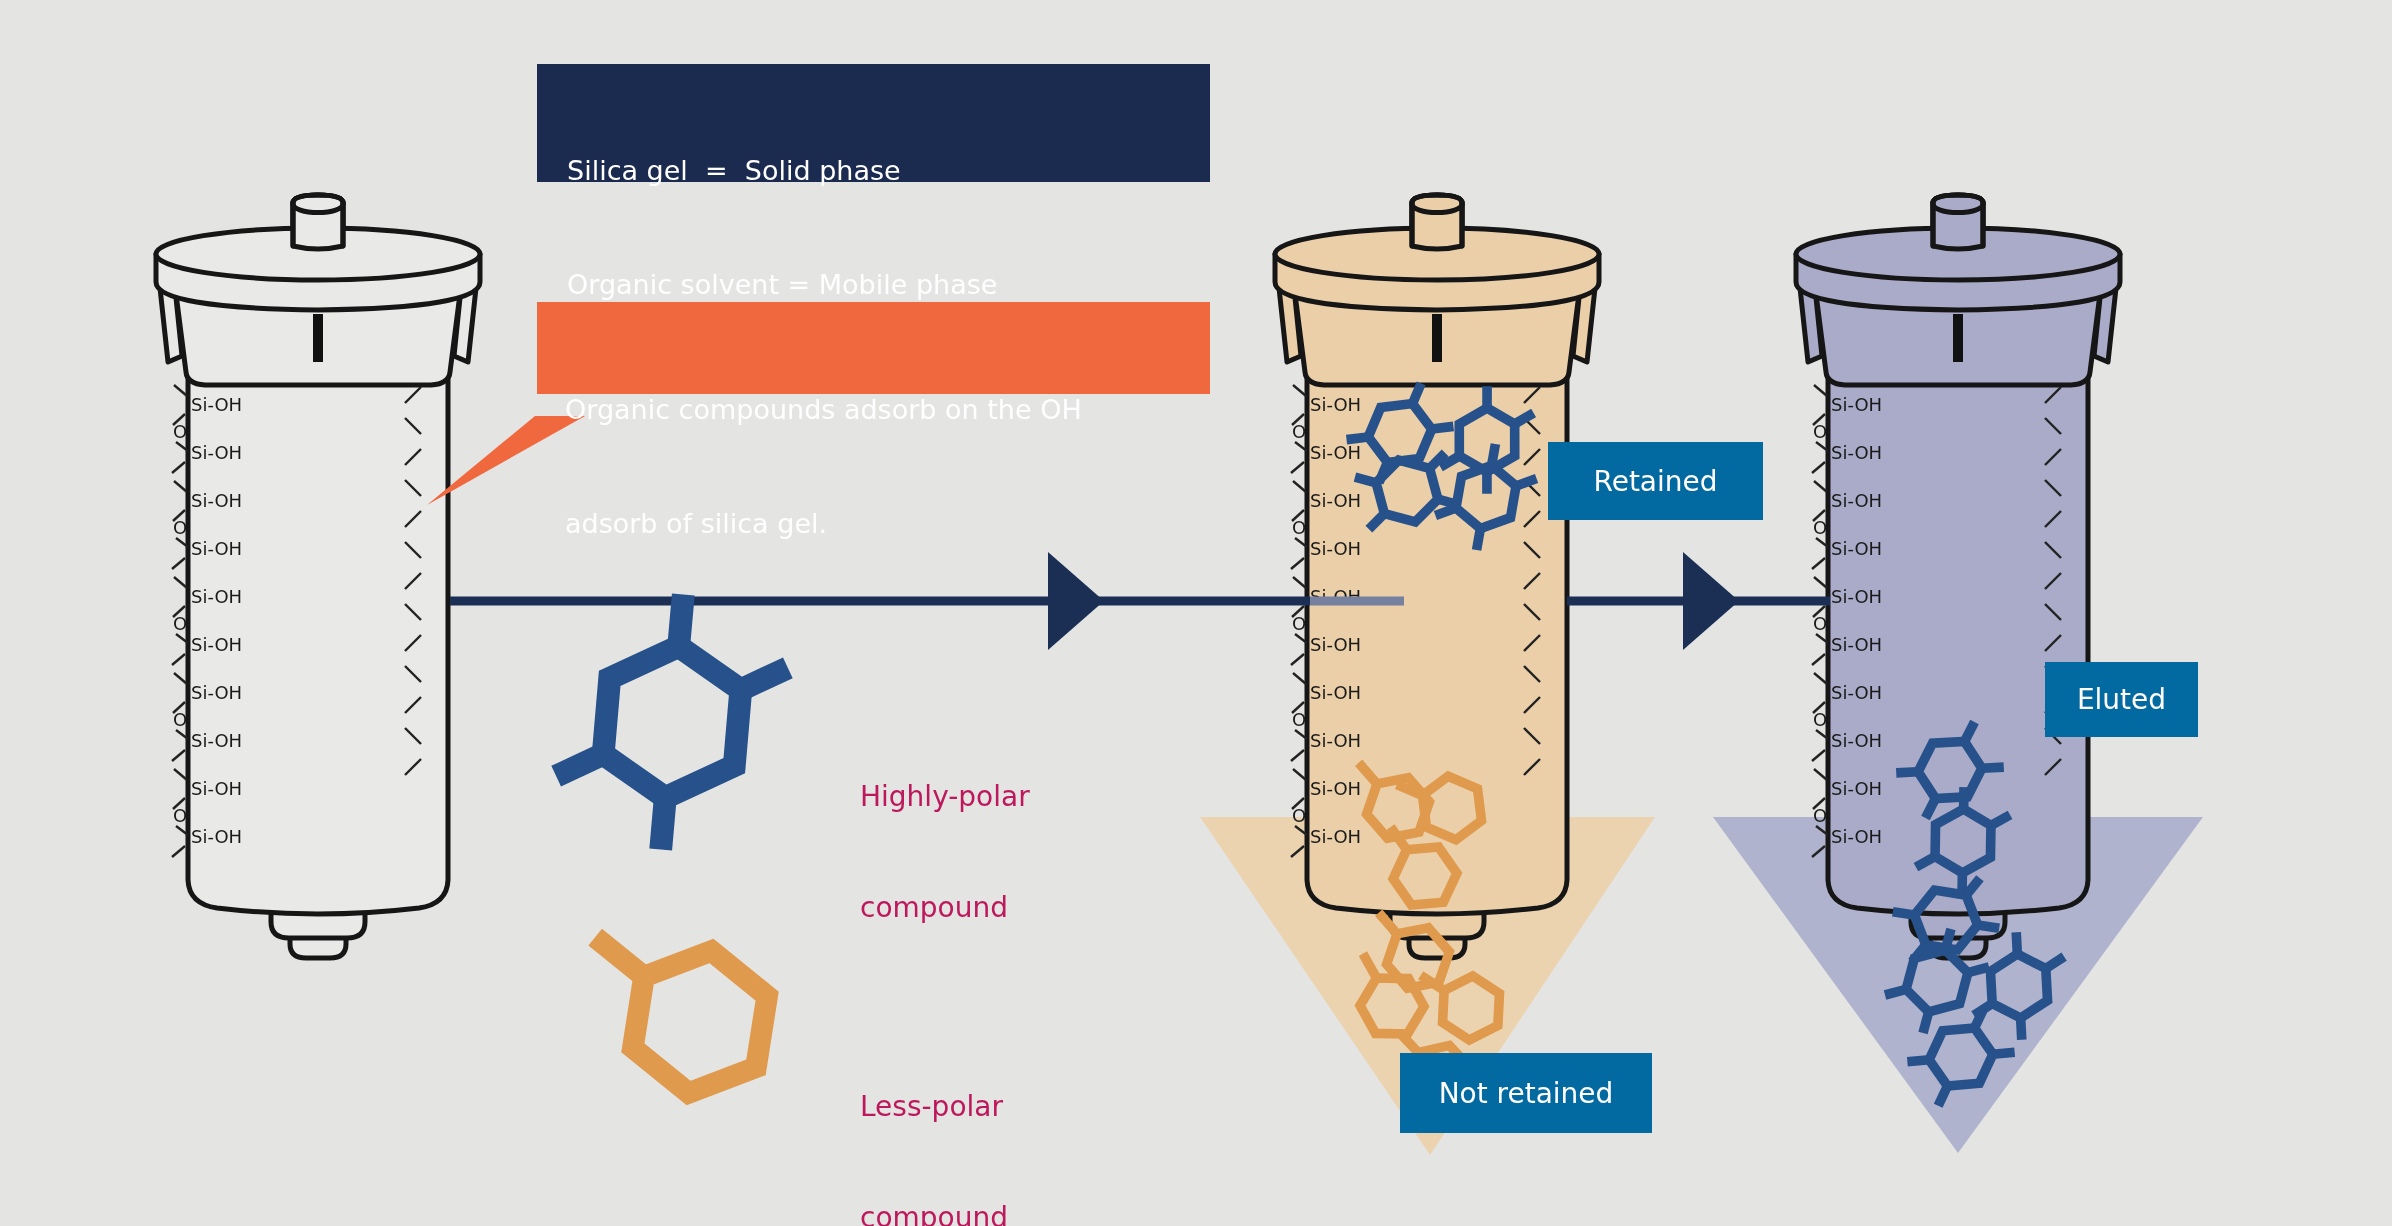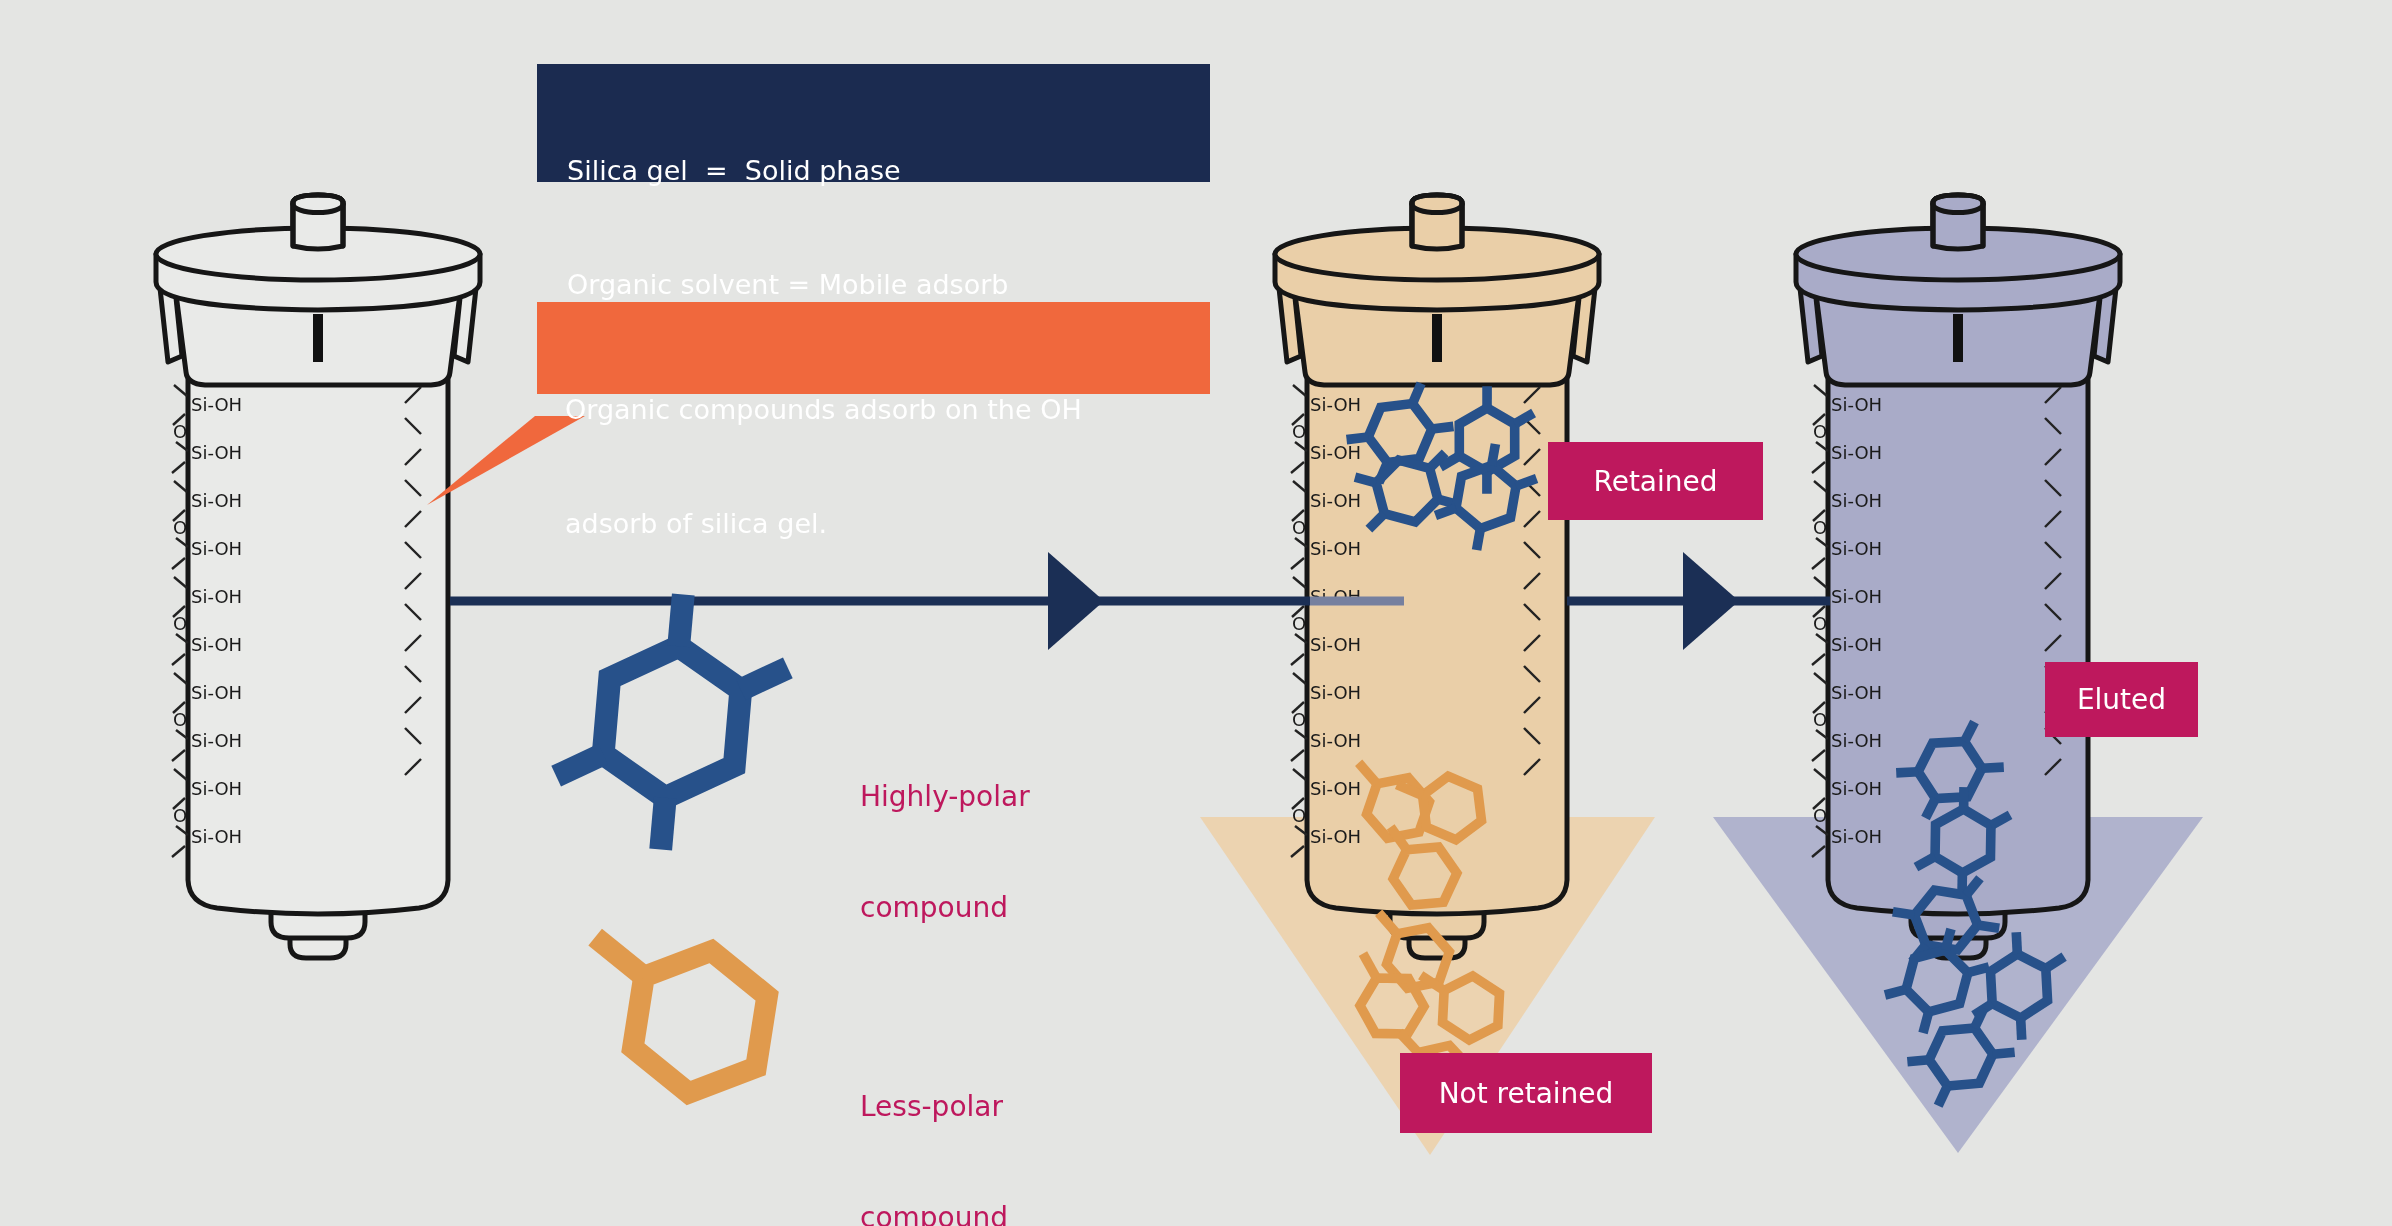"Organic solvent = Mobile adsorb" div { text: adsorb -> phase }
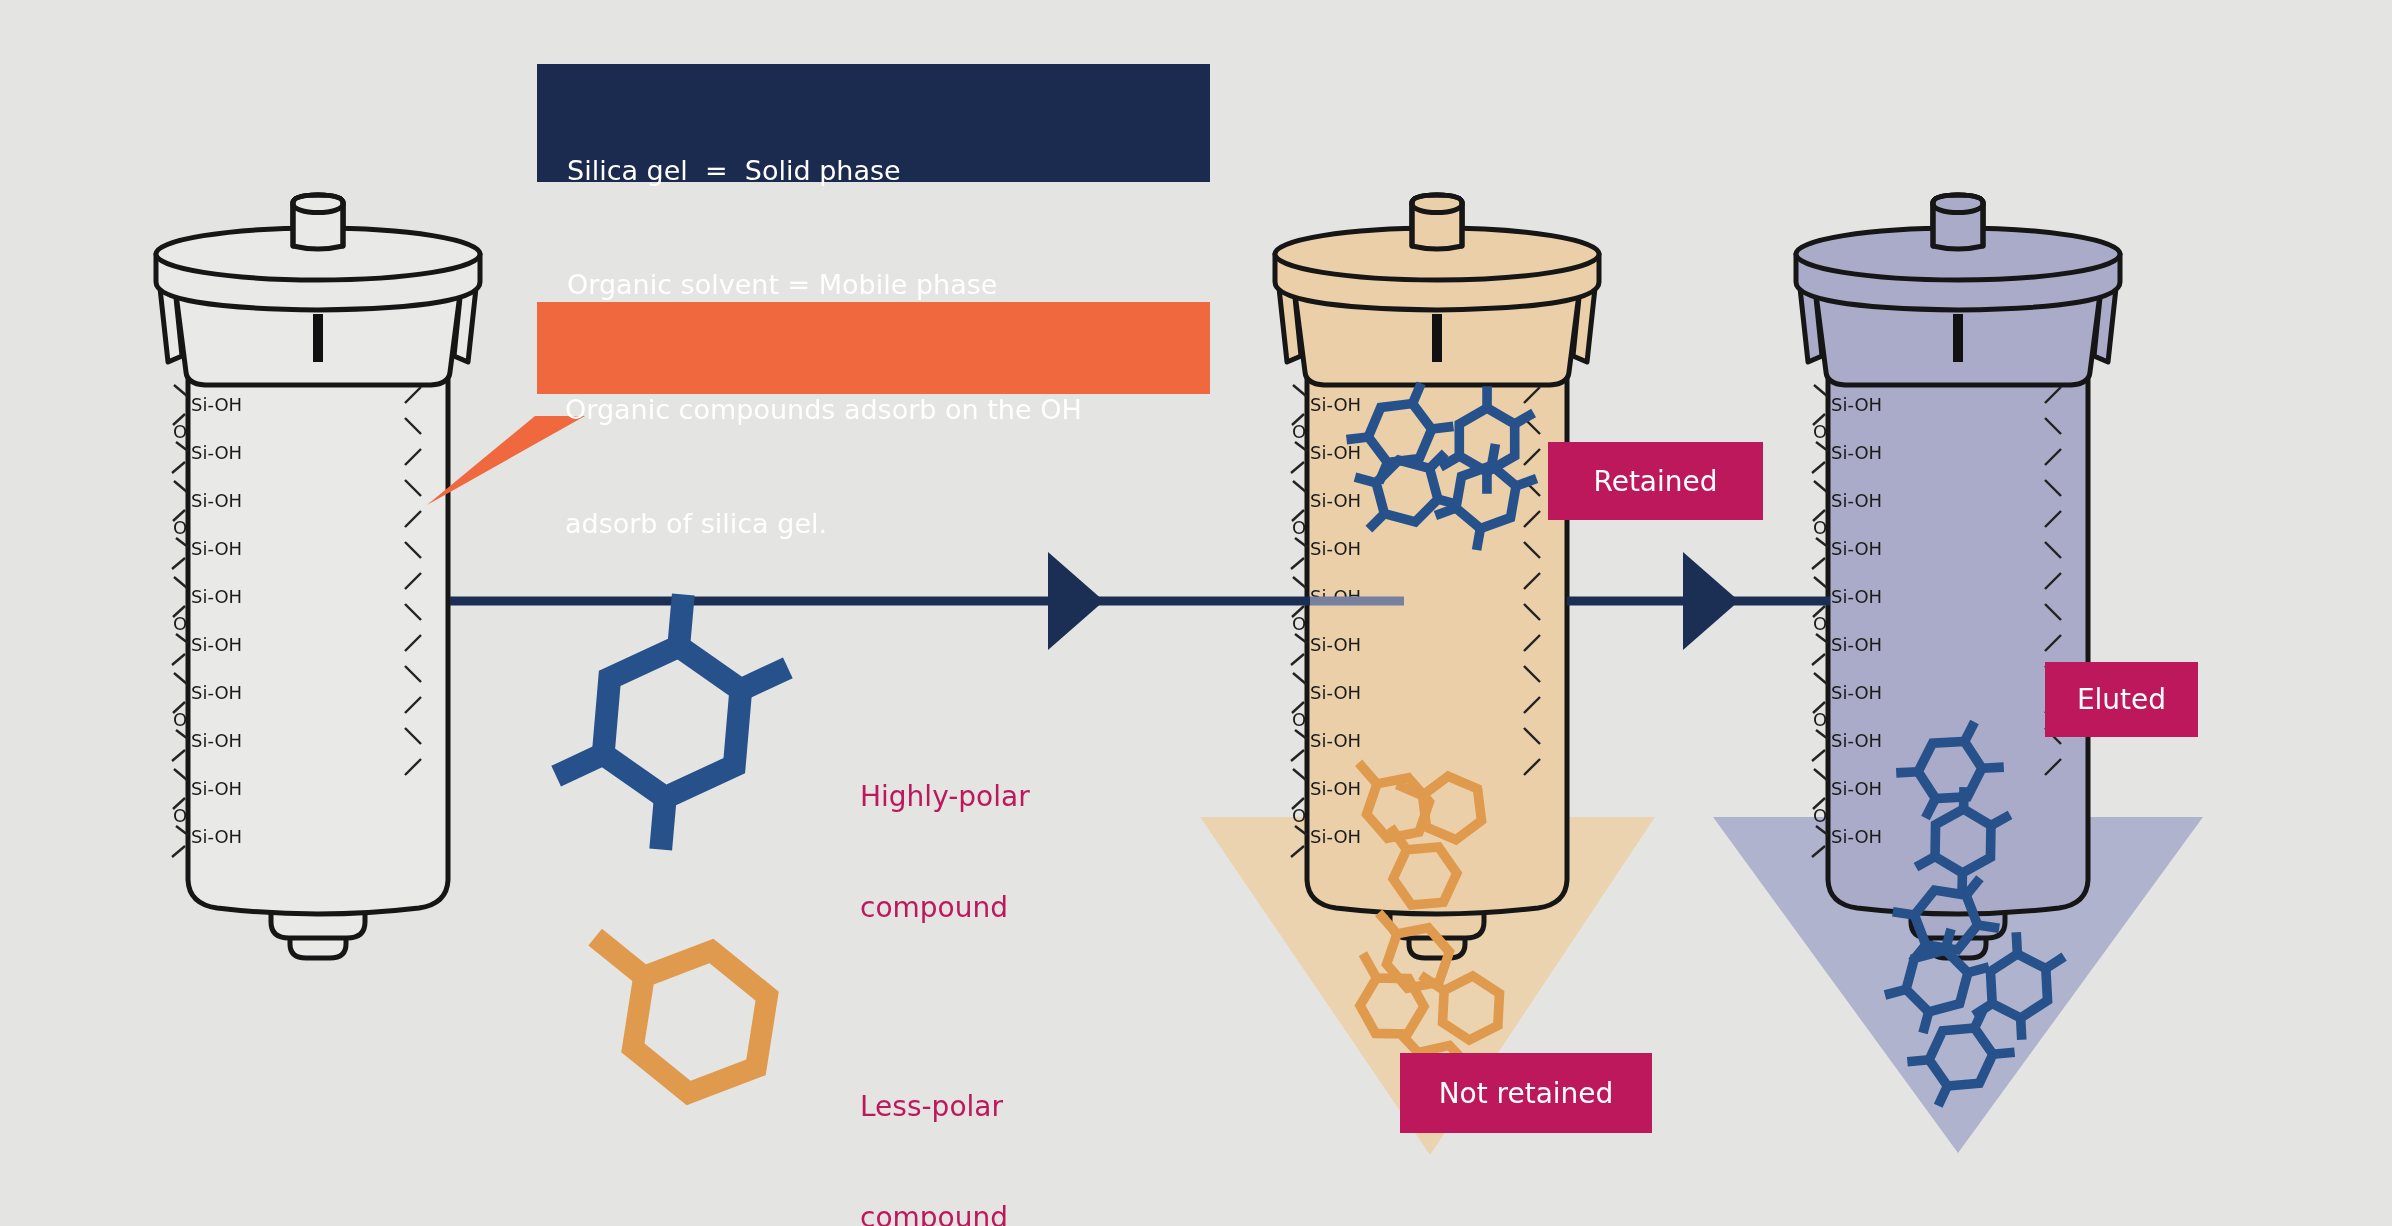"Retained" .tag { background: #be185d -> #0369a1 }
